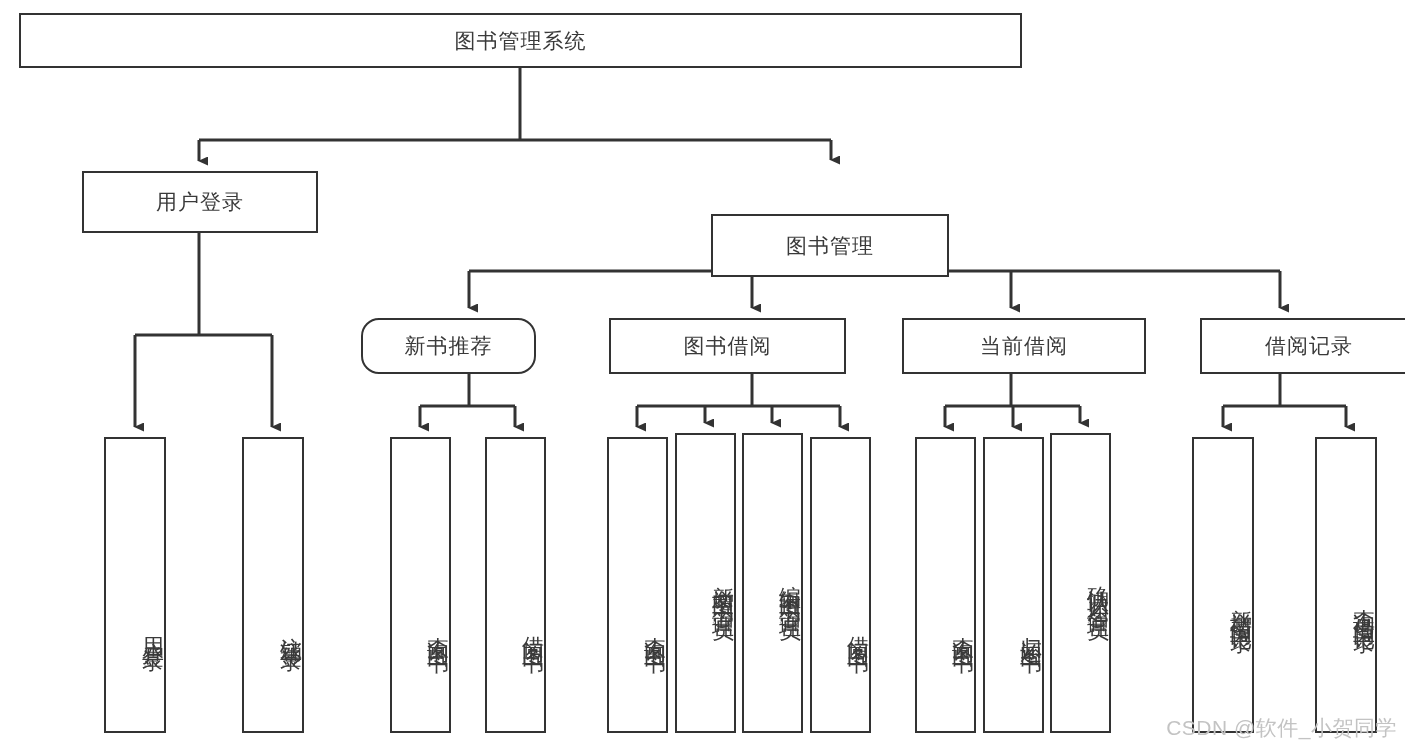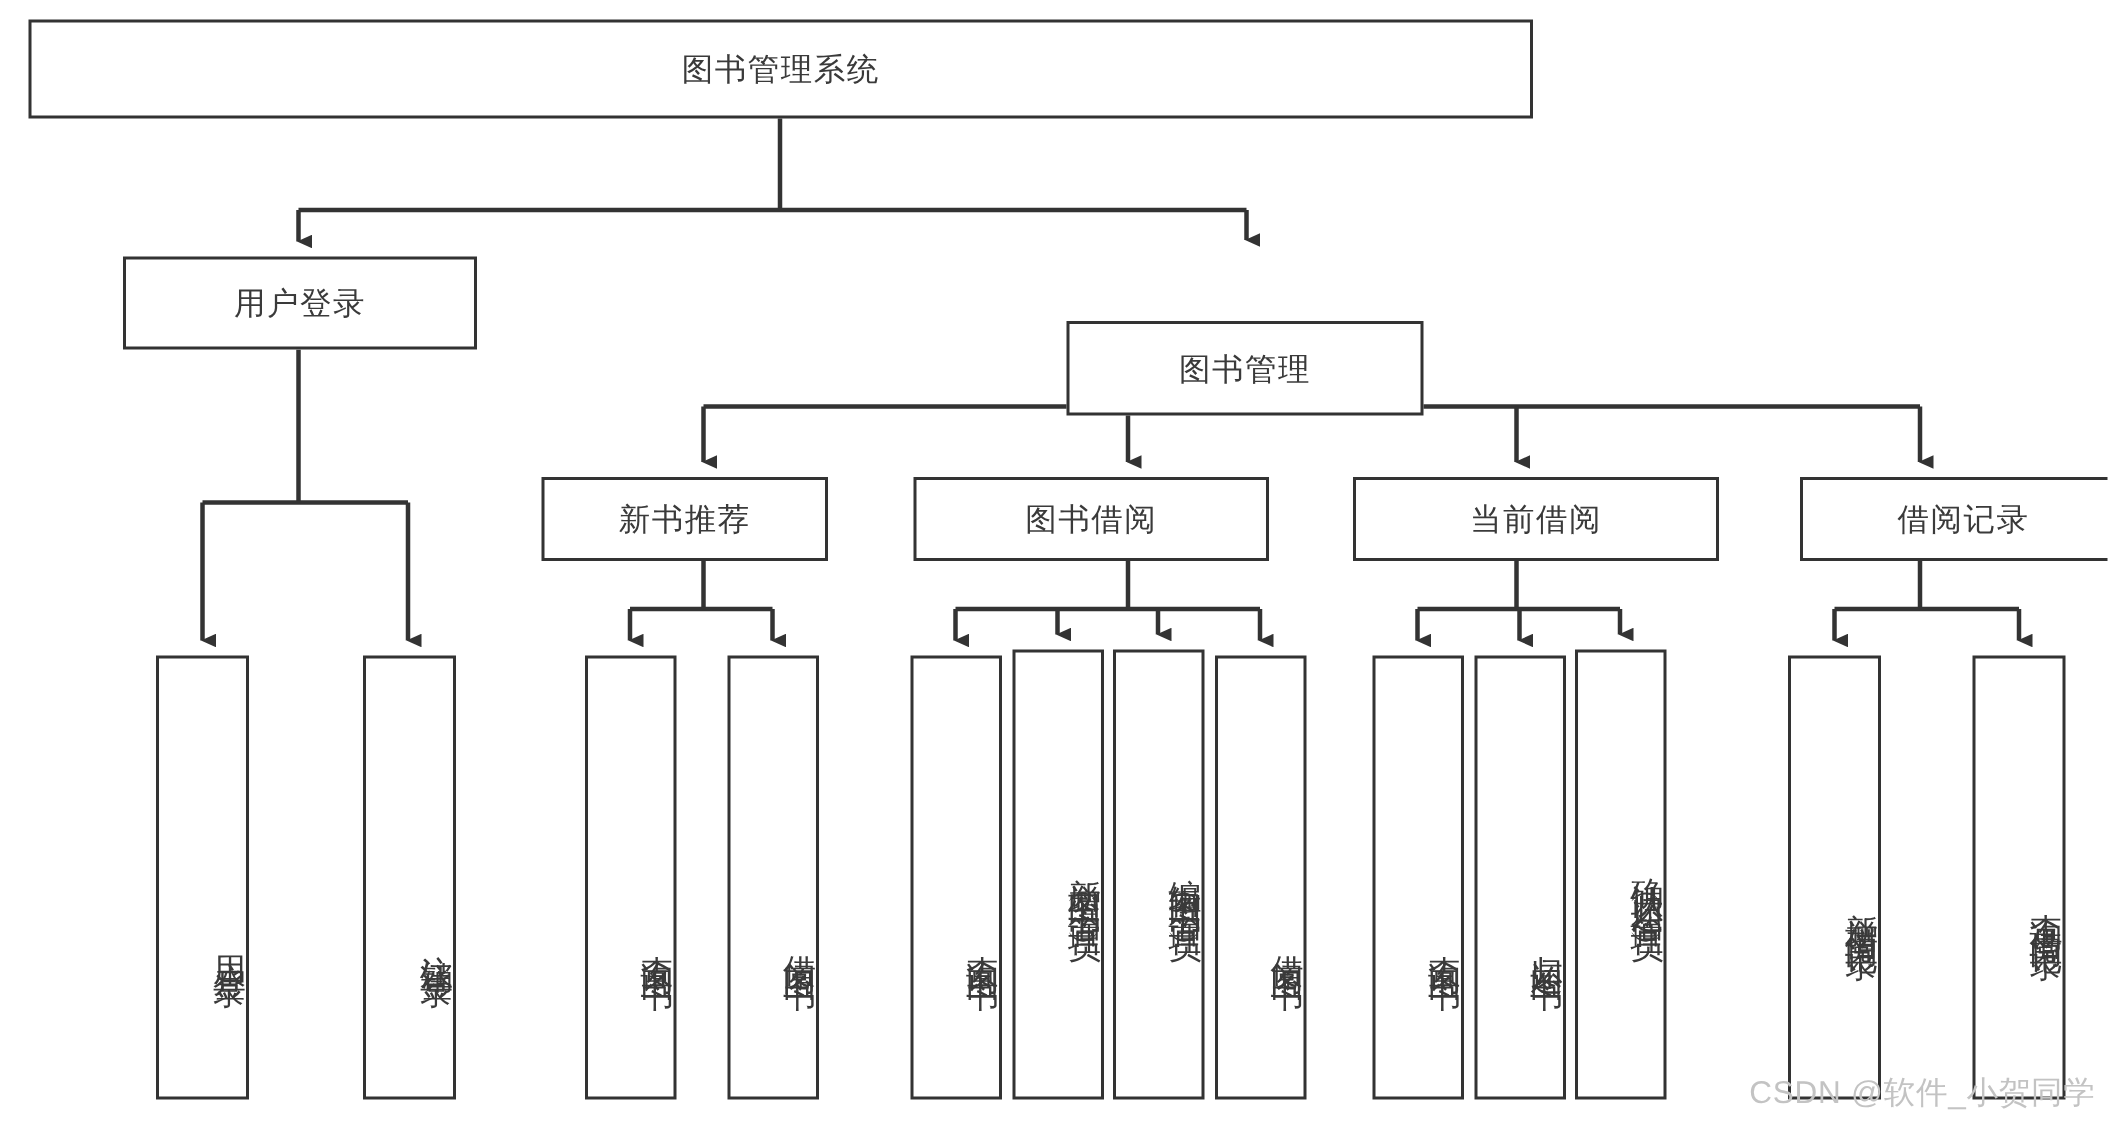"图书管理系统" div.node { height: 66px -> 55px }
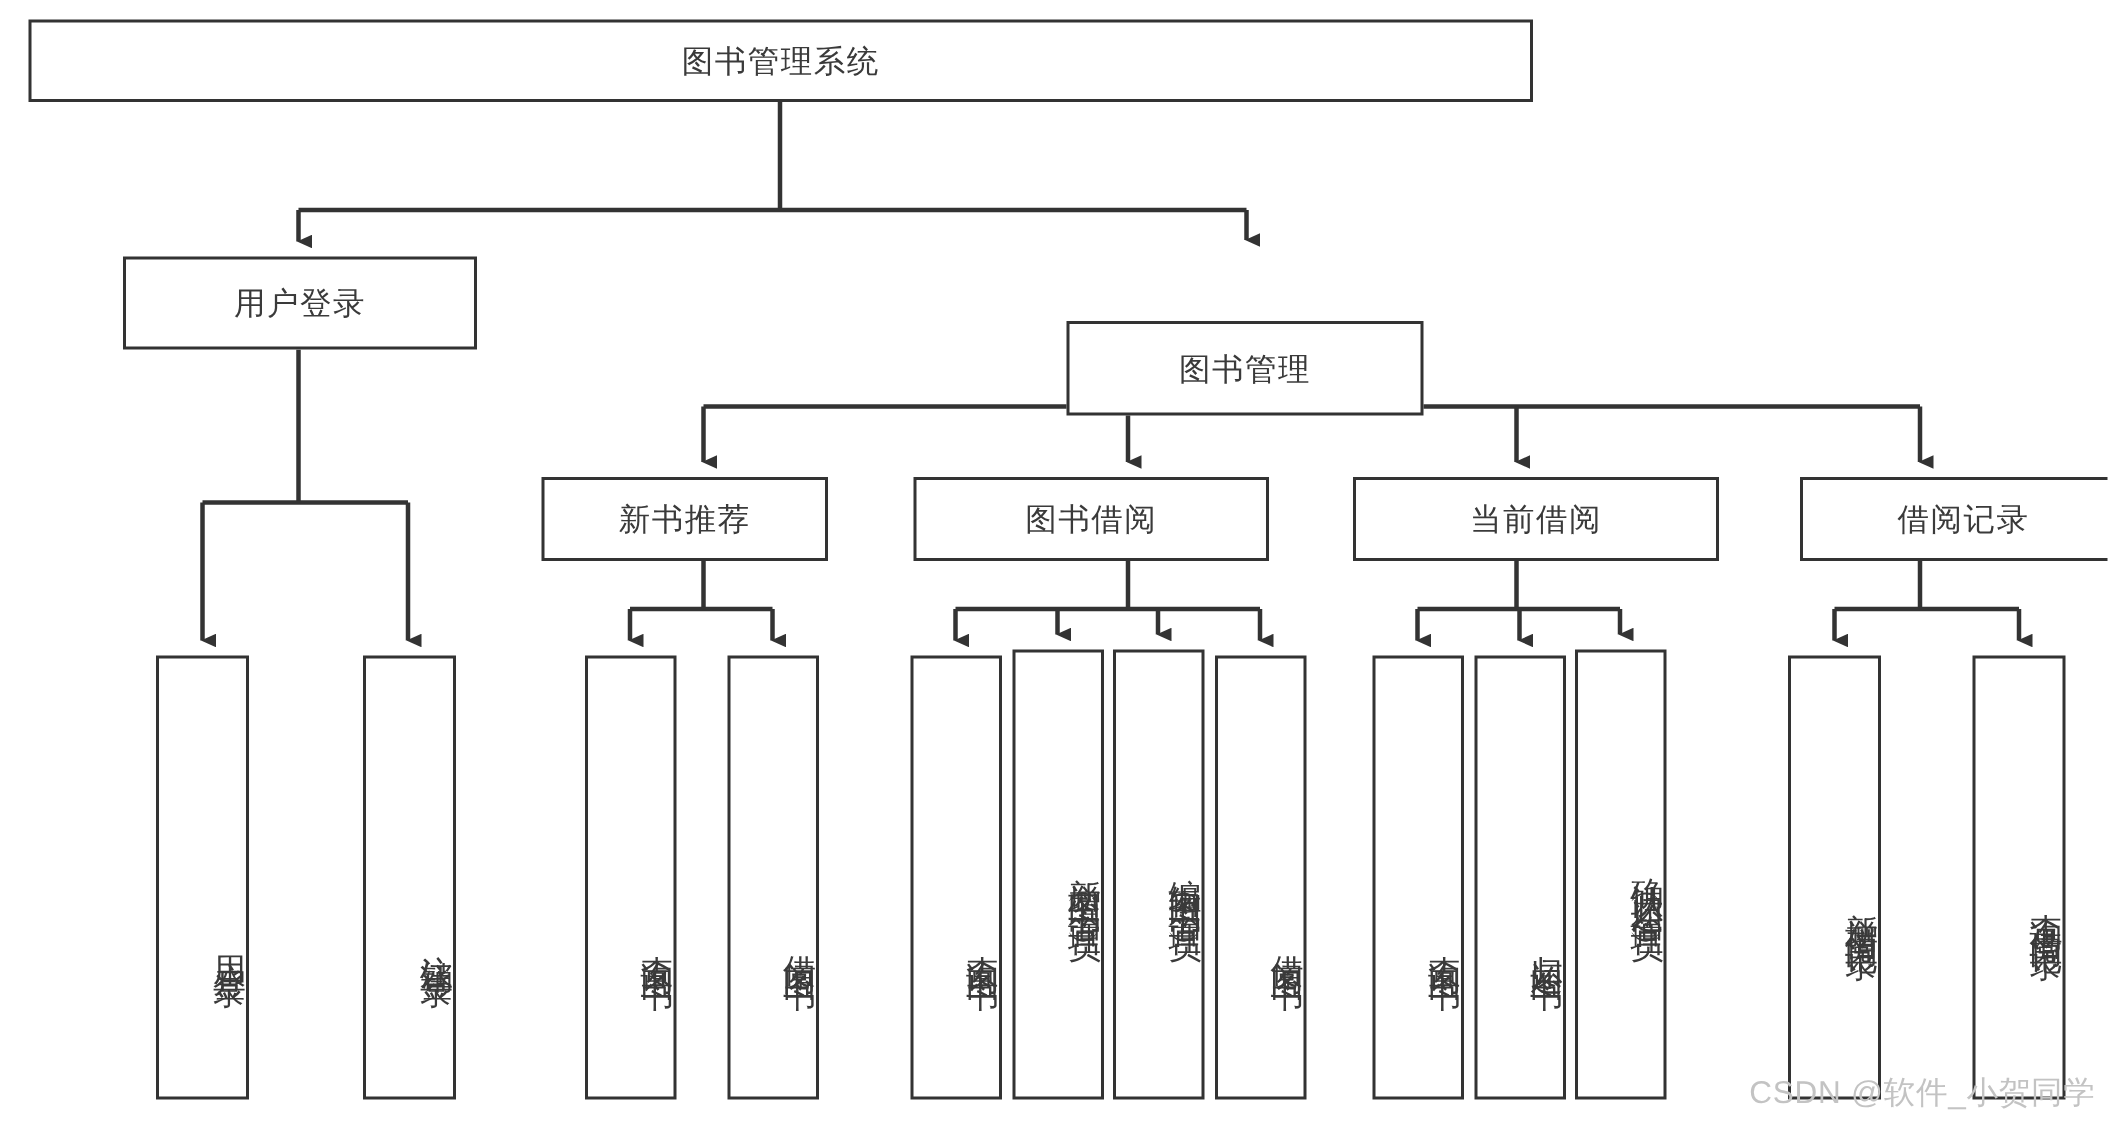"新书推荐" div.node { border-radius: none -> 18px; width: 191px -> 175px }
